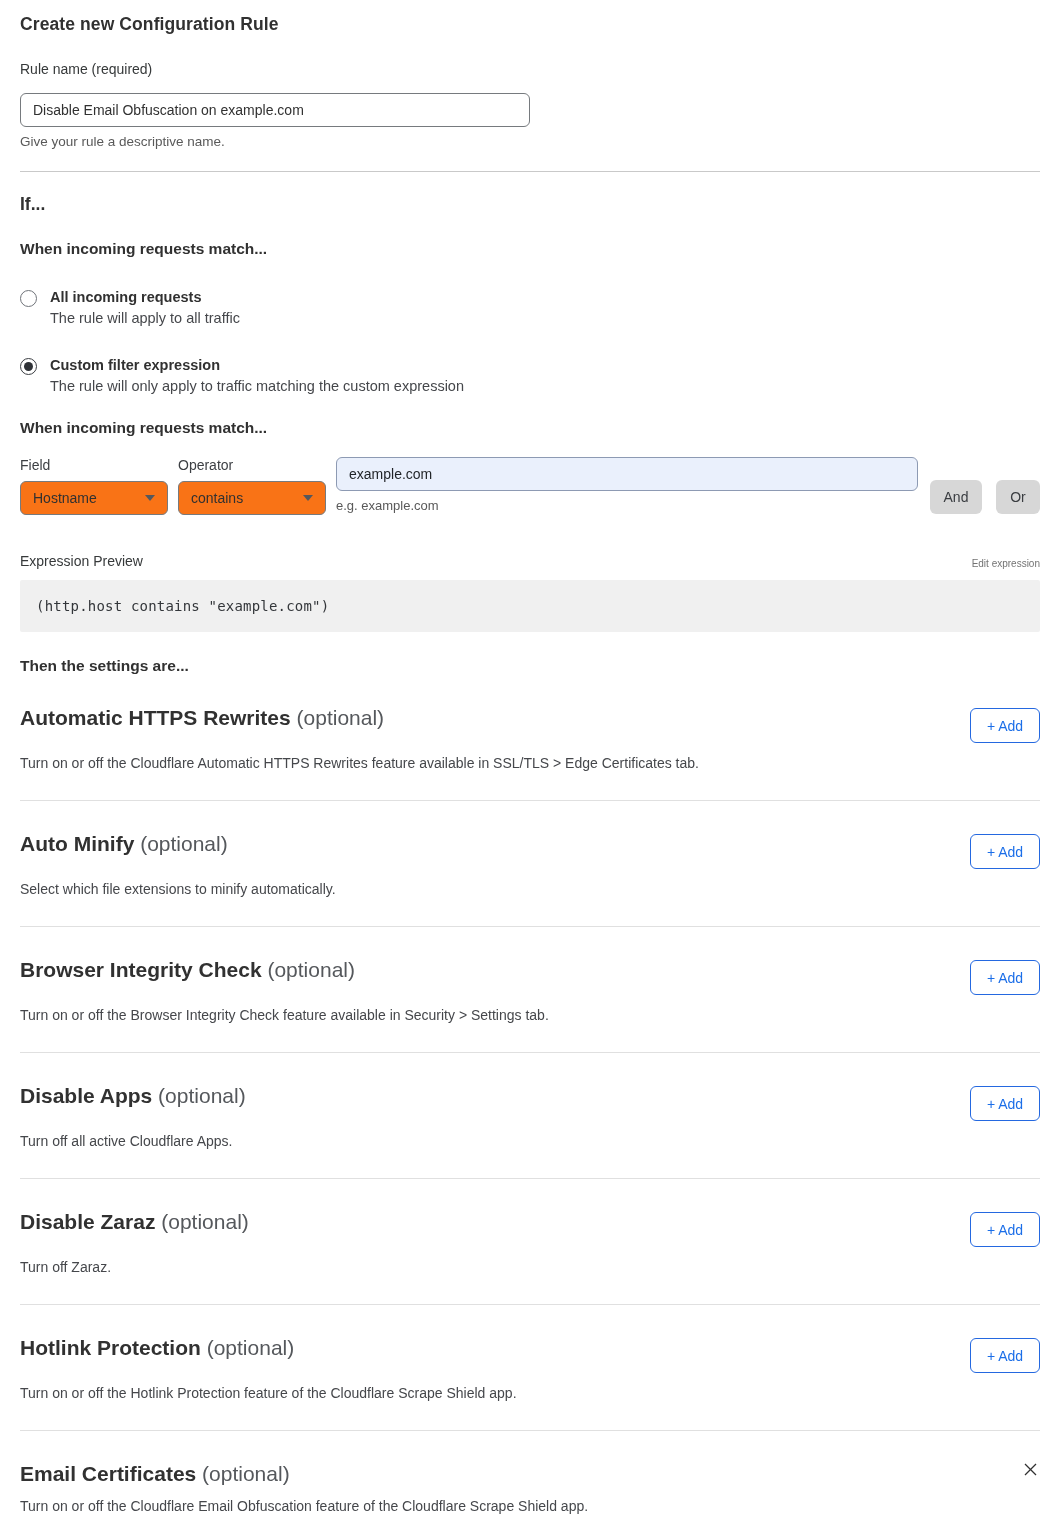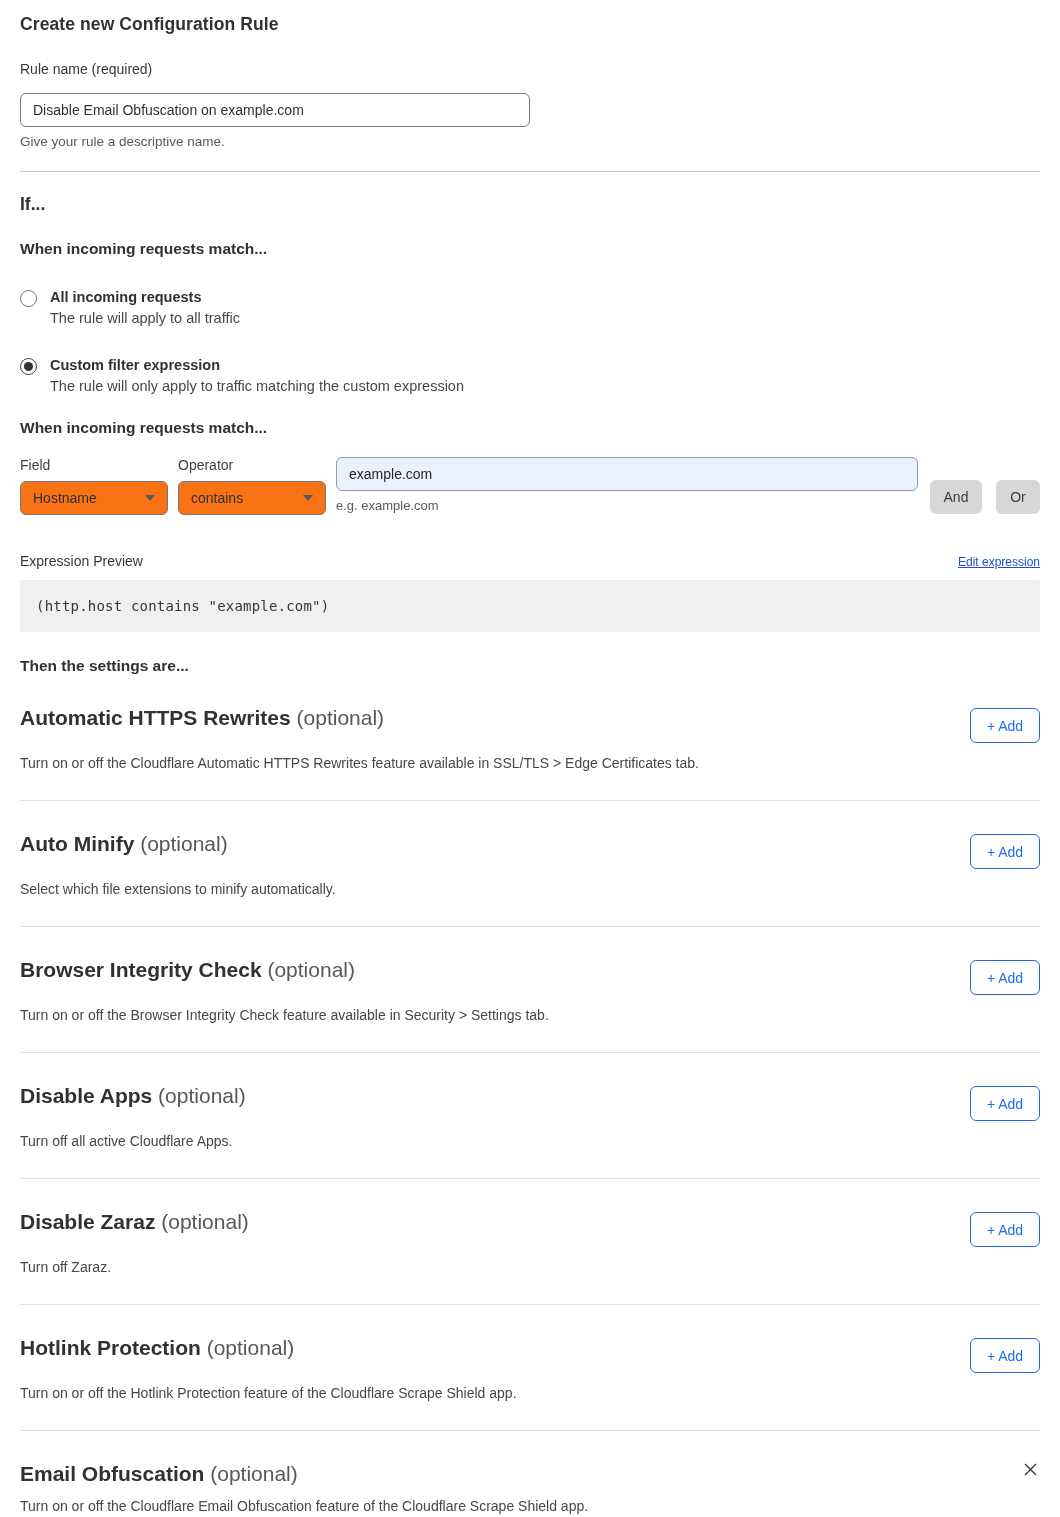"Edit expression" .edit-link { color: #1d4ed8 -> #737373; font-size: 12px -> 10px; text-decoration: underline -> none }
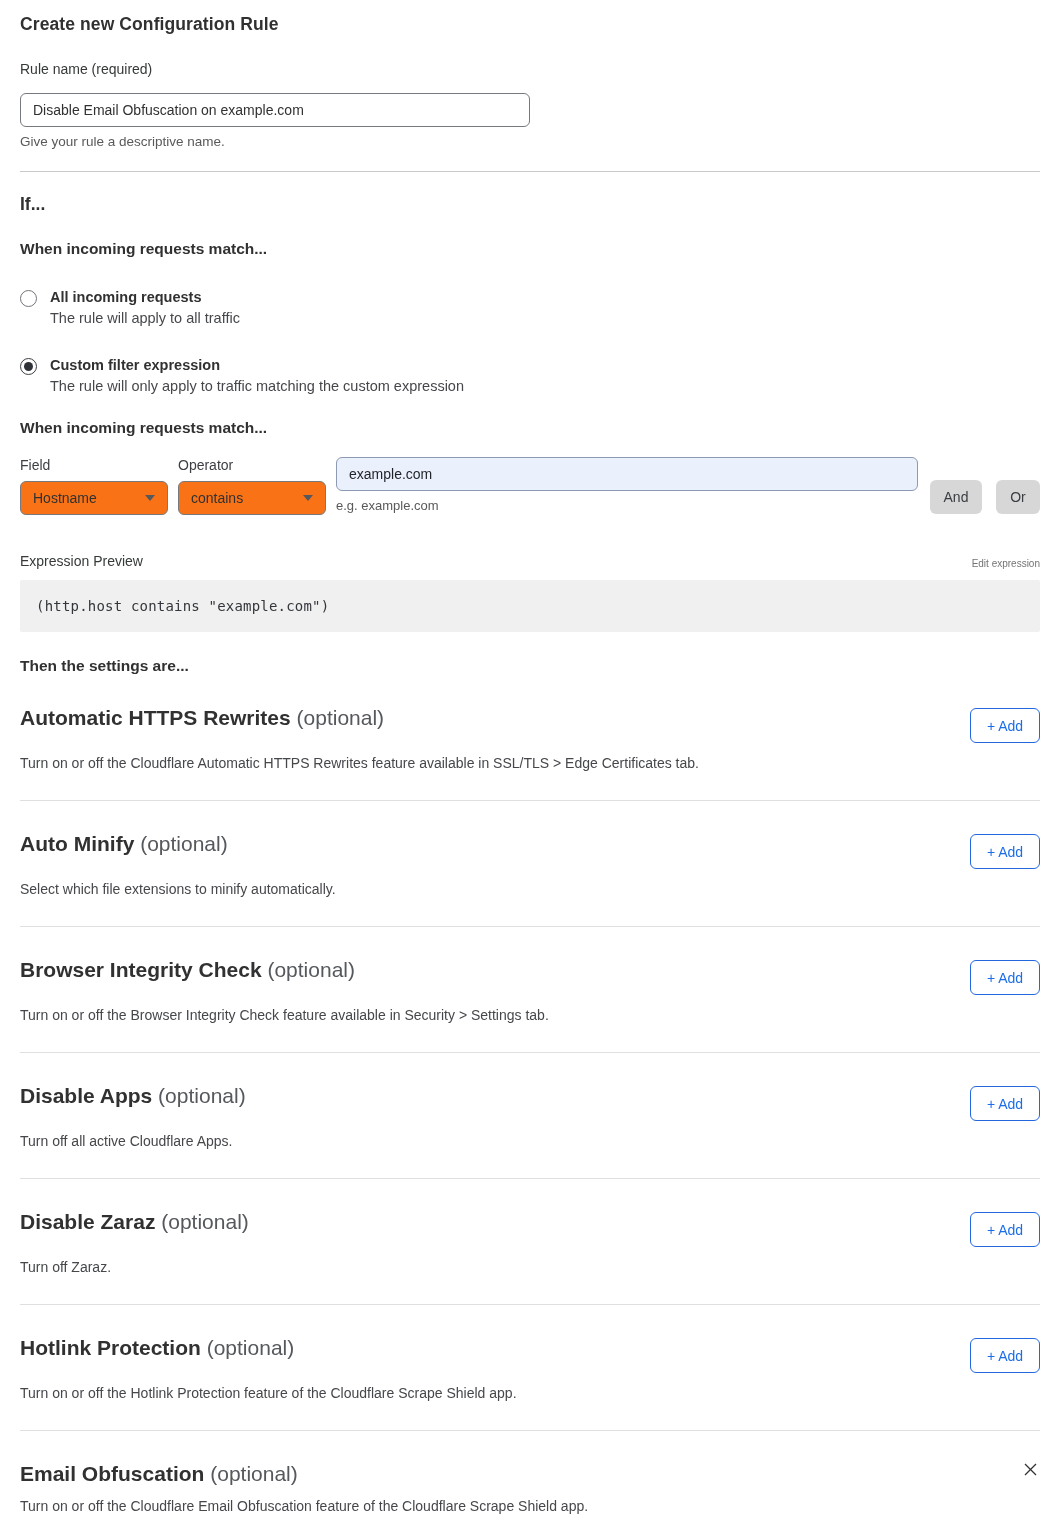"Email Obfuscation" span.setting-title { text: Obfuscation -> Certificates }
